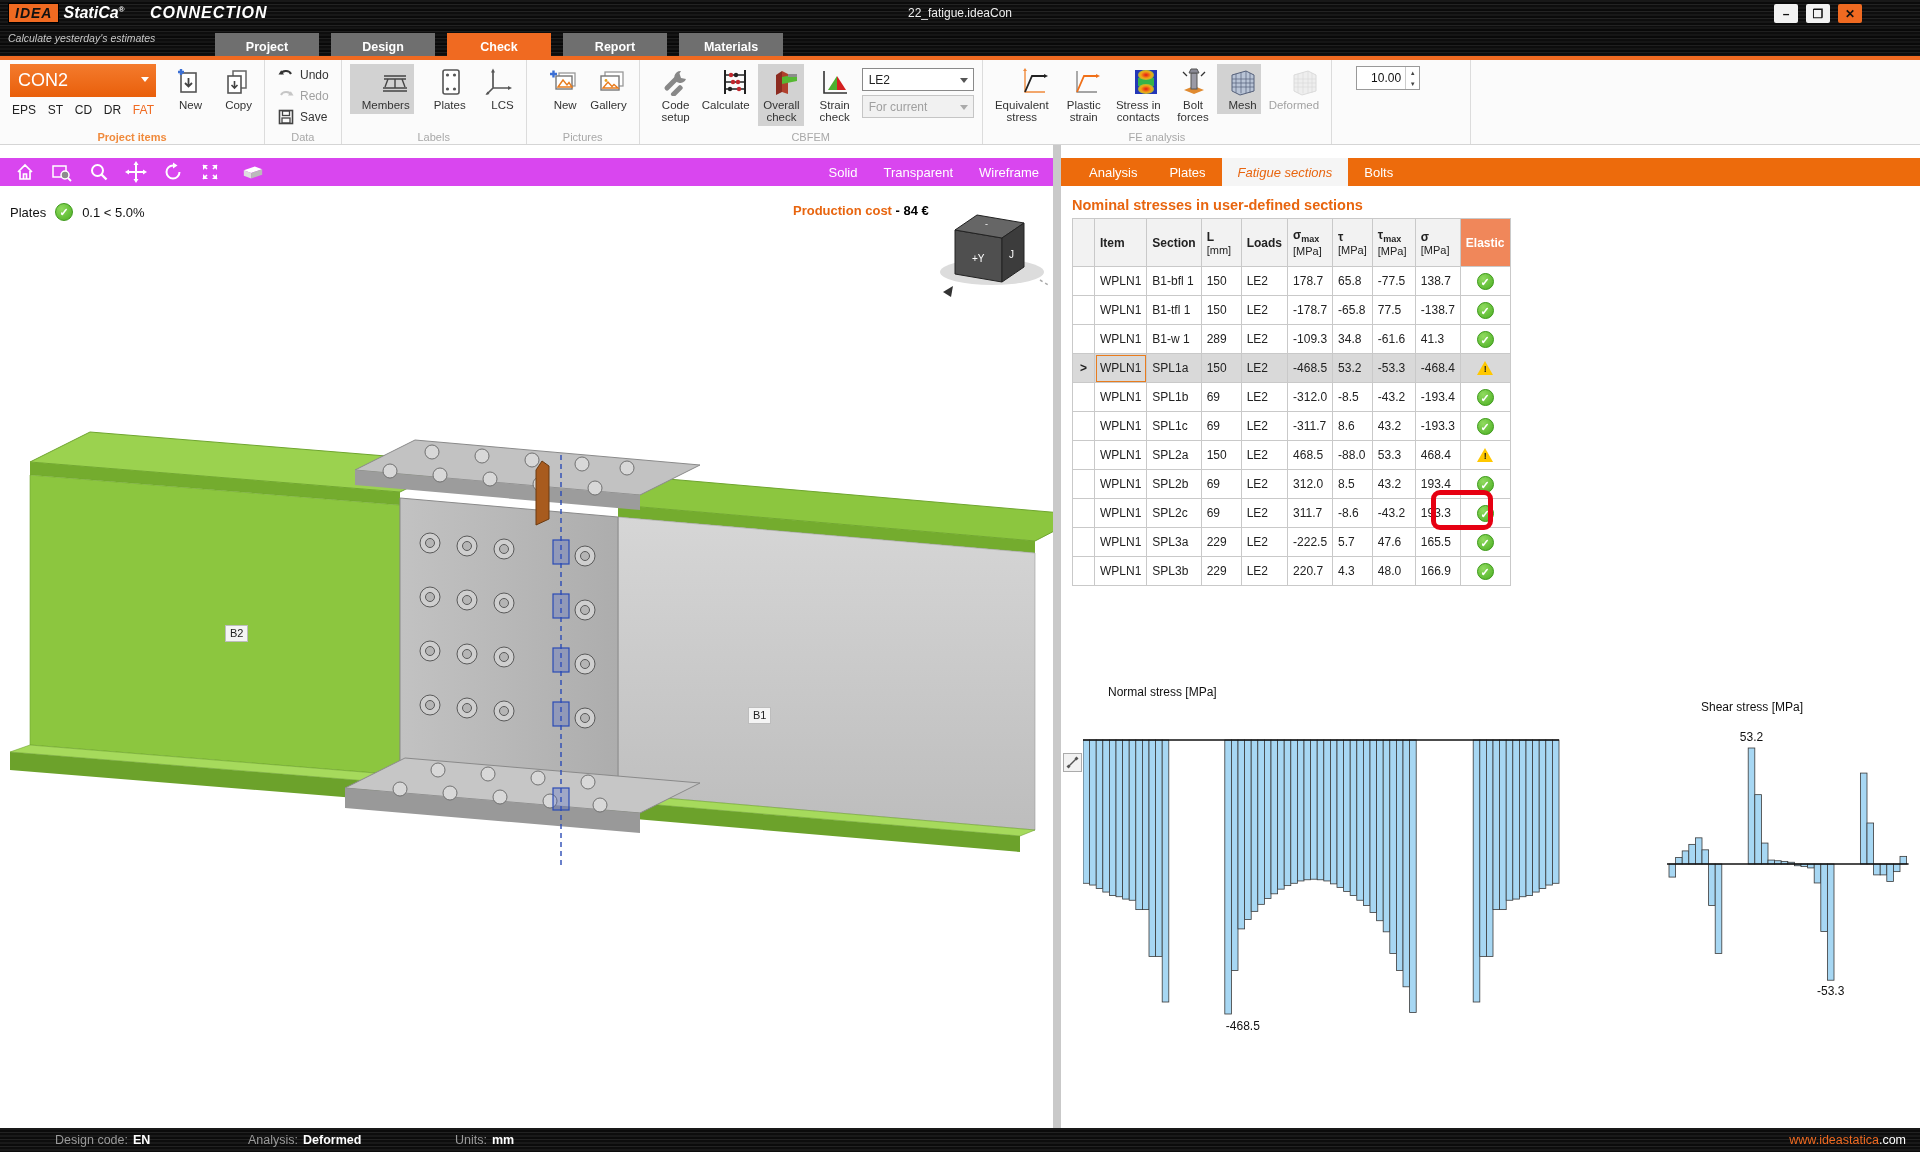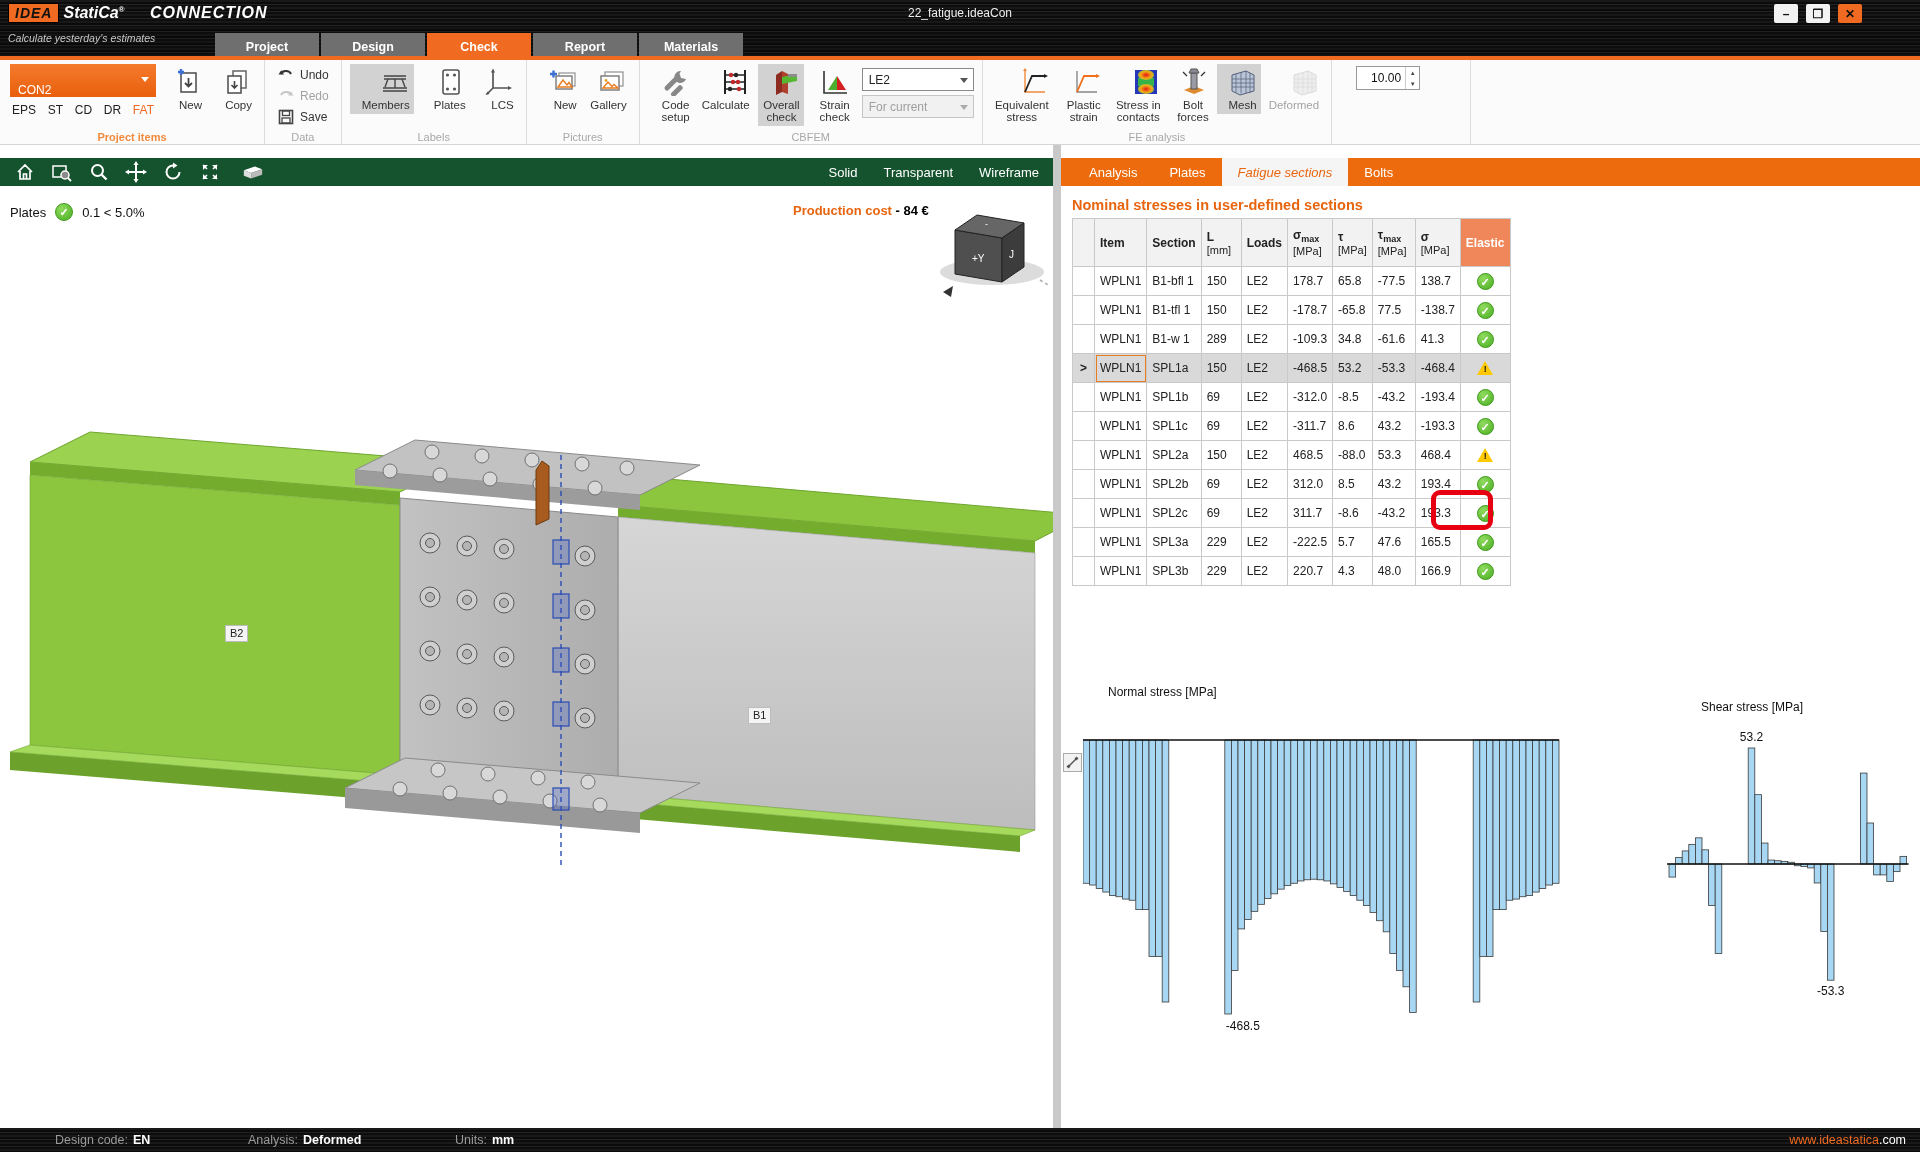"Project" .rtabs { gap: 2px -> 12px }
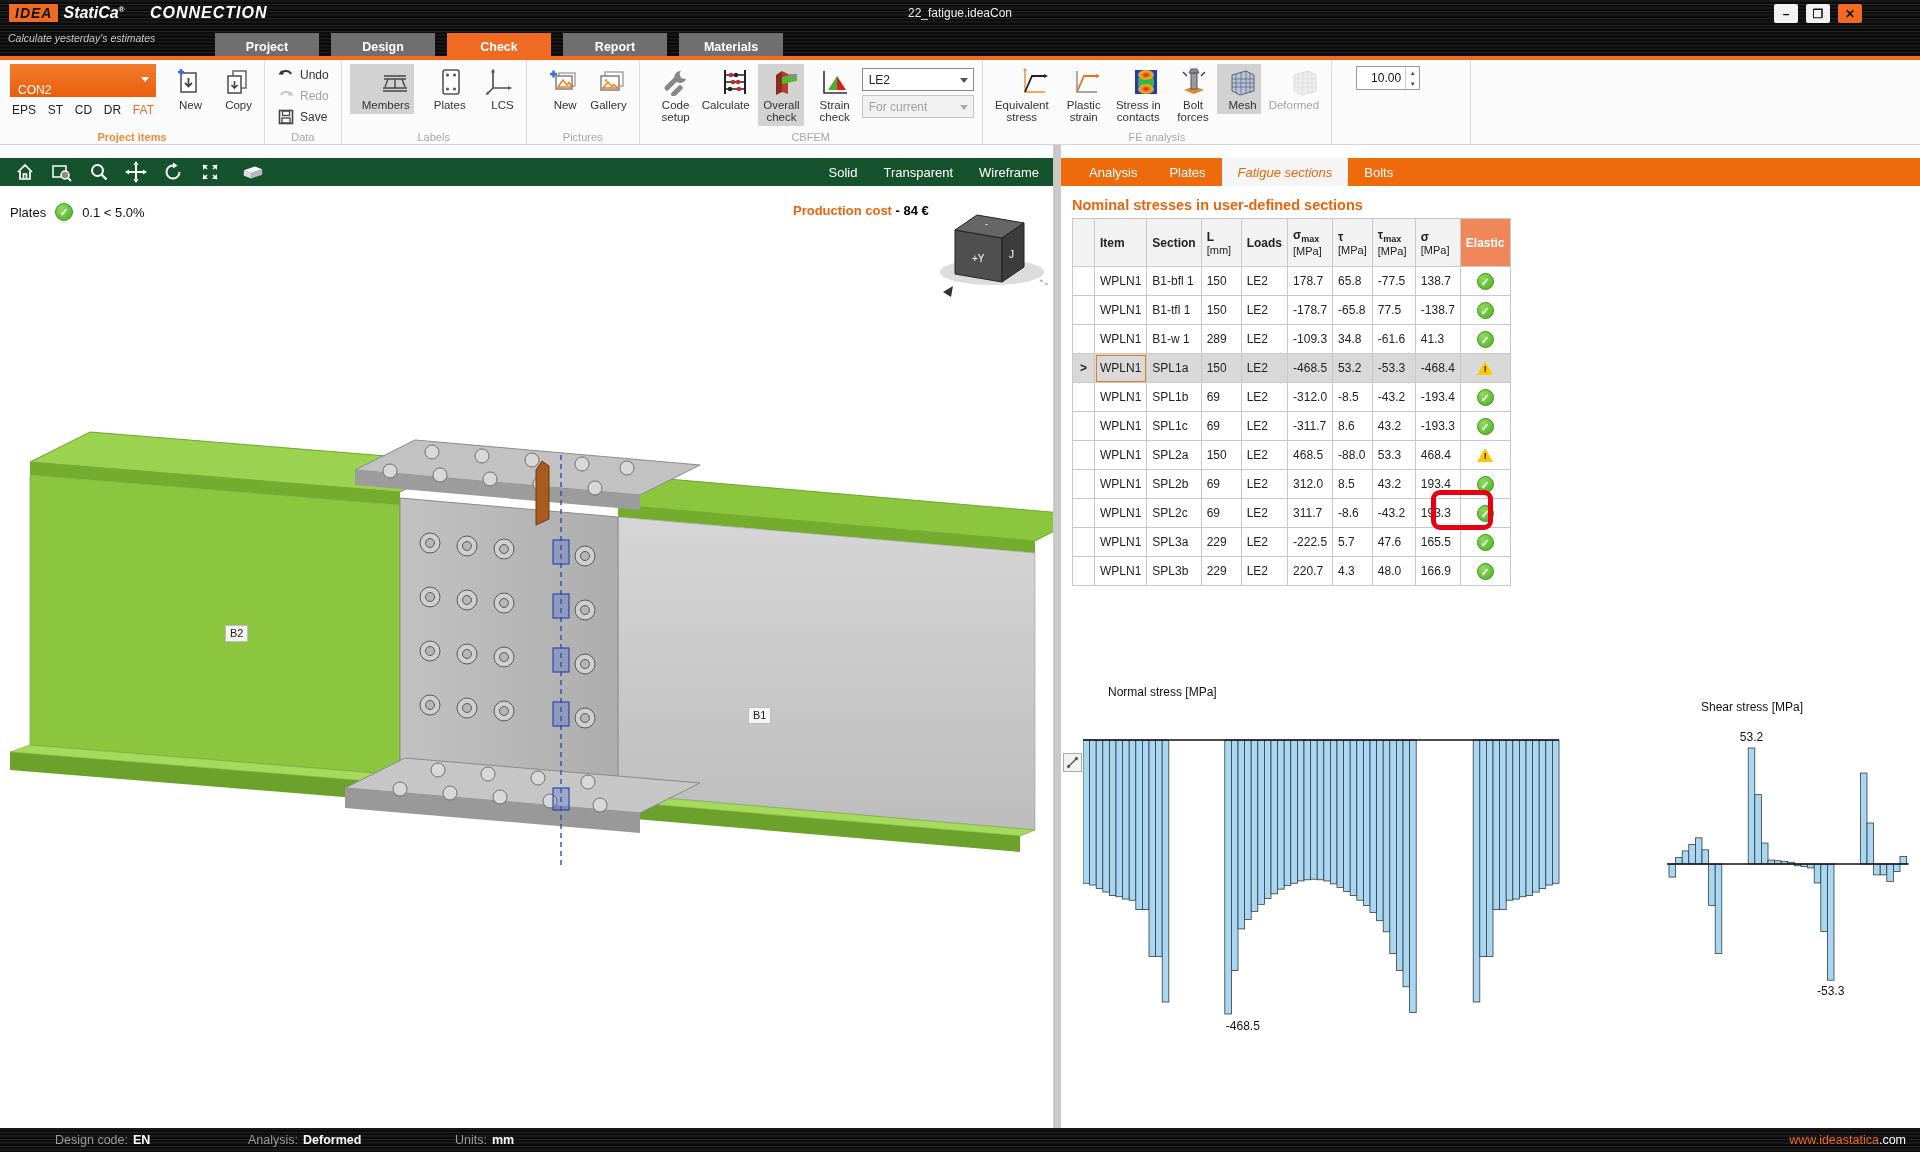"CON2" .con-select { align-items: flex-end -> center; font-size: 12px -> 18px }
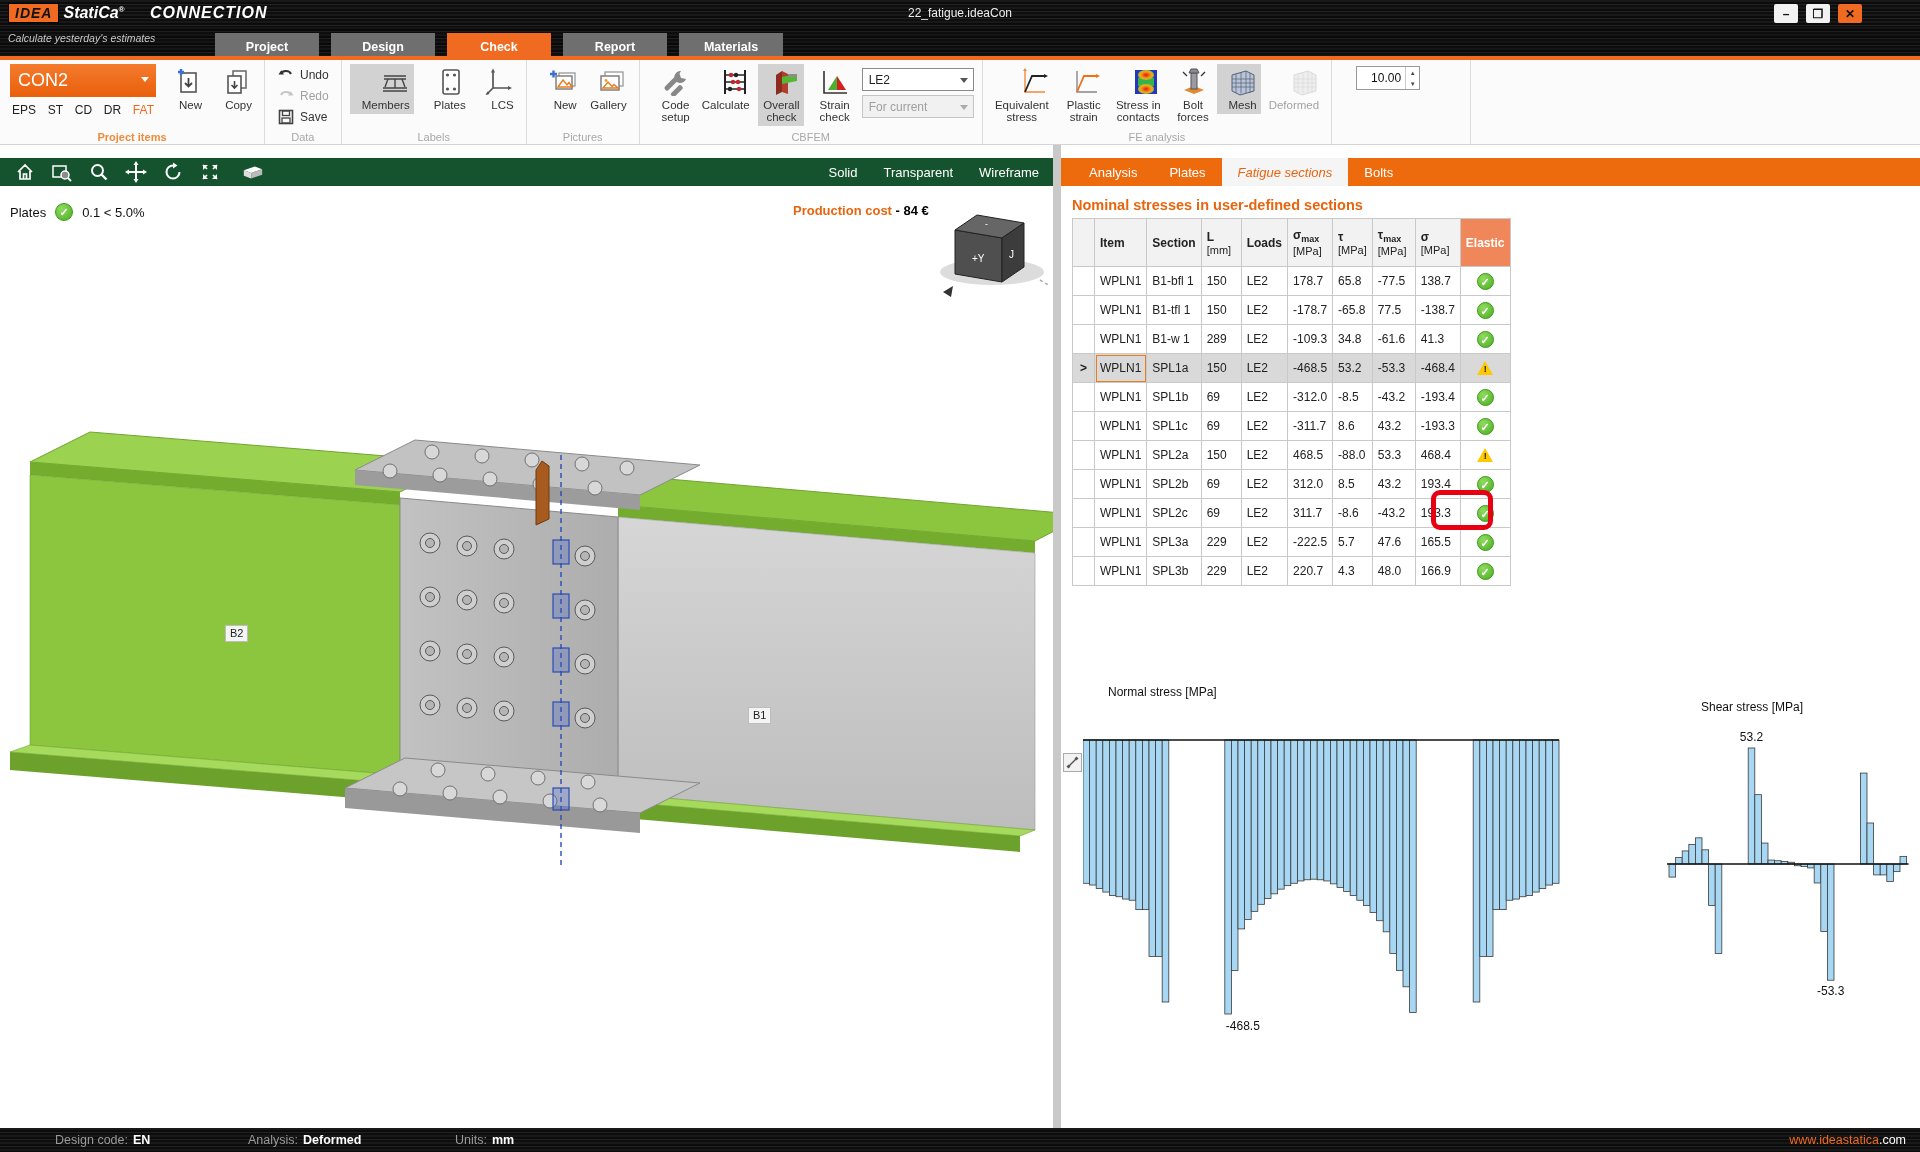"Solid" .vp-toolbar { background: #14532d -> #d946ef }
